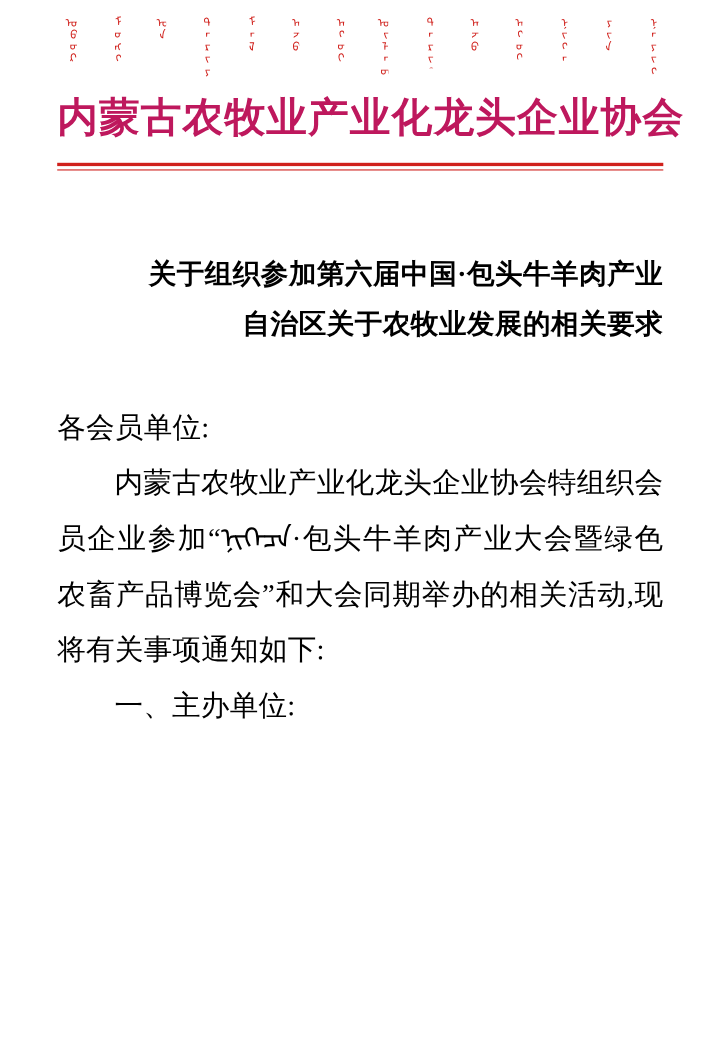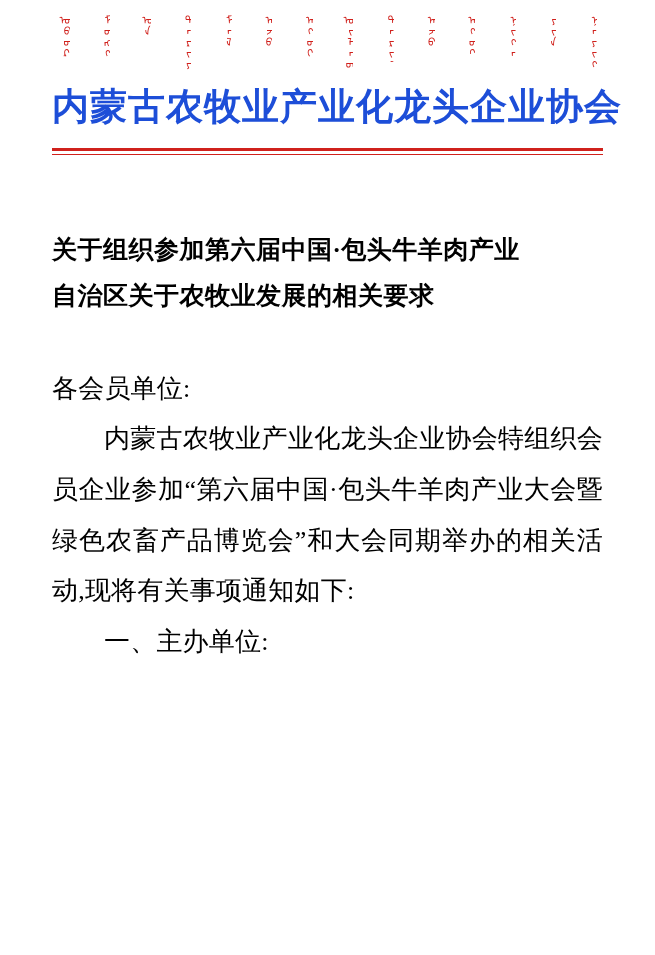"内蒙古农牧业产业化龙头企业协会" .org-title { color: #1d4ed8 -> #be185d }
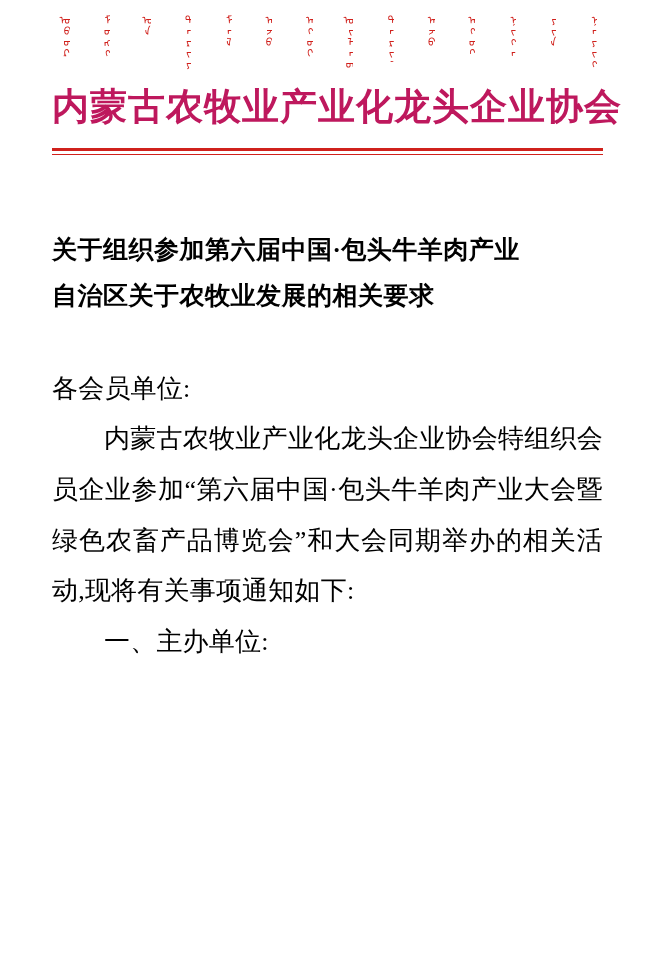"关于组织参加第六届中国·包头牛羊肉产业" .doc-title { text-align: left -> right }
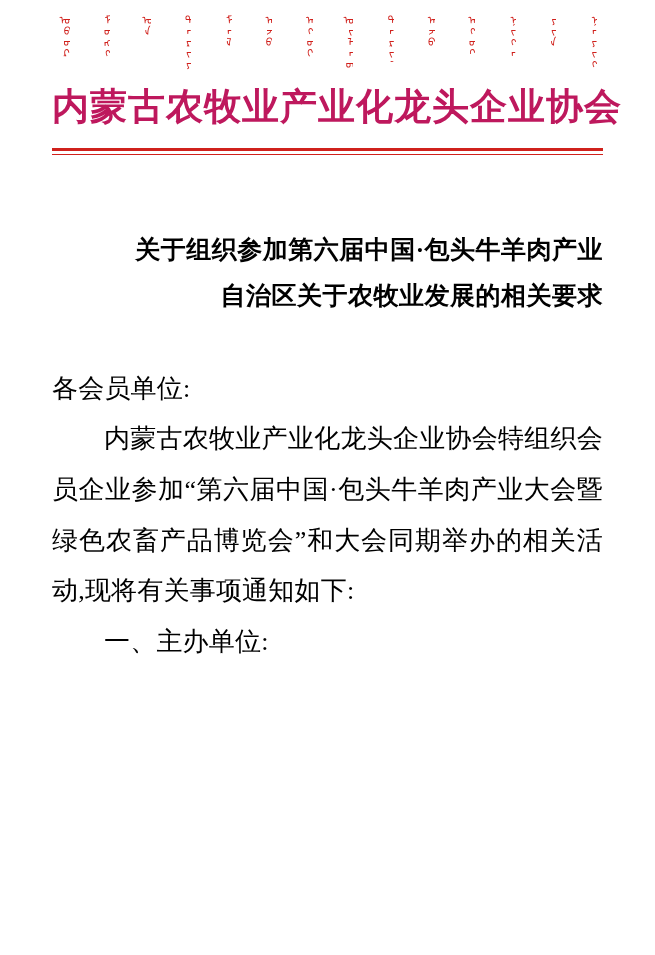"内蒙古农牧业产业化龙头企业协会特组织会员企业参加“第六届中国·包头牛羊肉产业大会" p.para { text: 第六届中国 -> ᠨᠢᠭᠡᠴᠡ }
